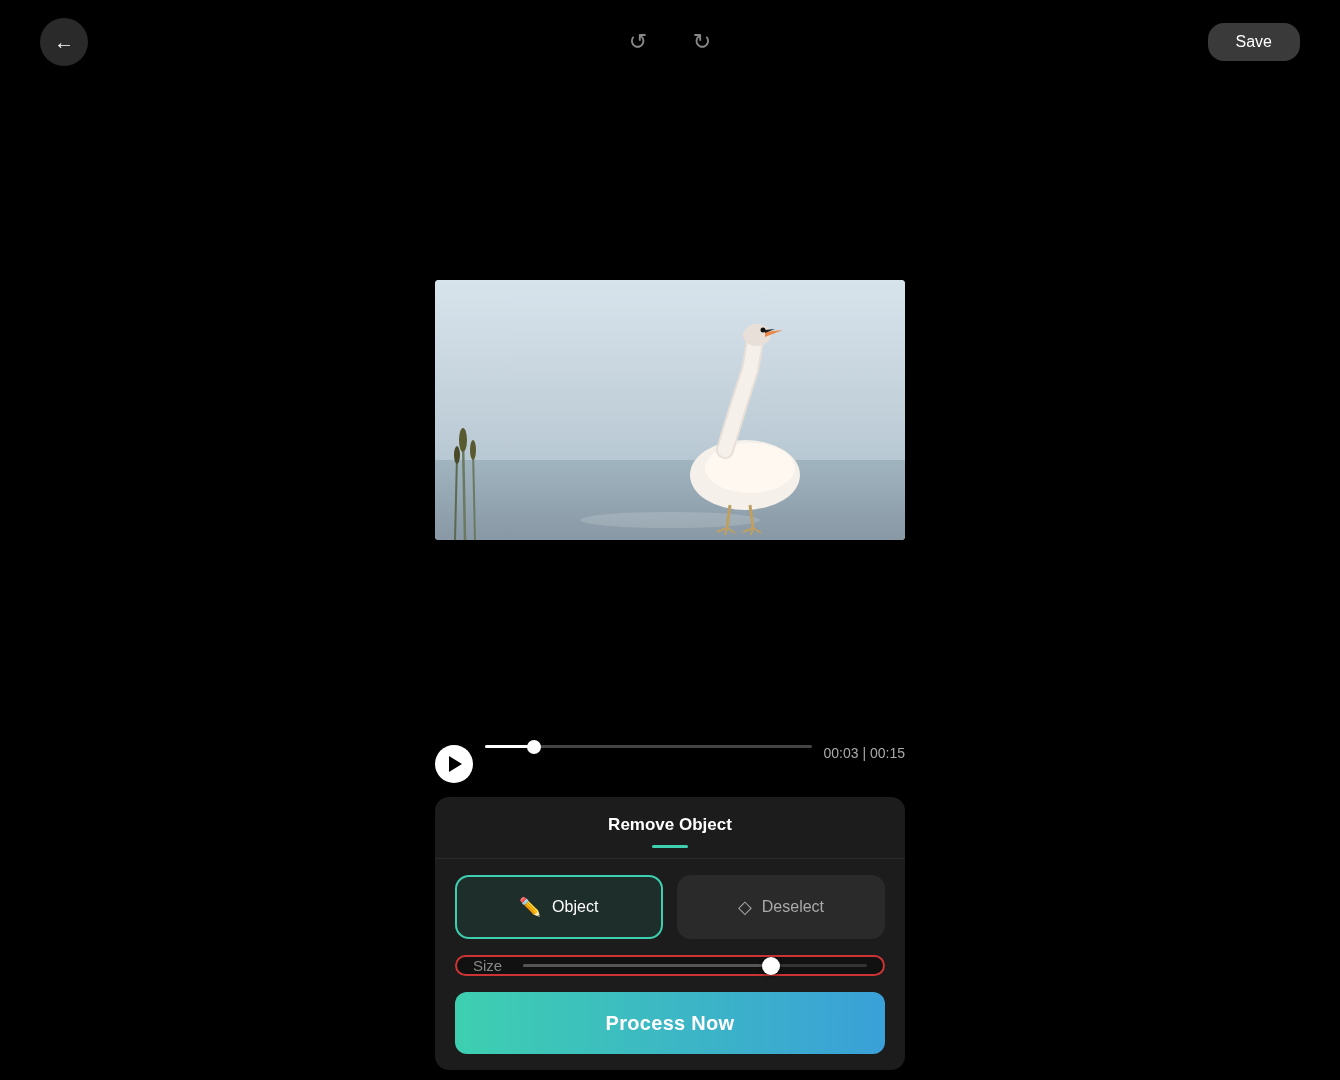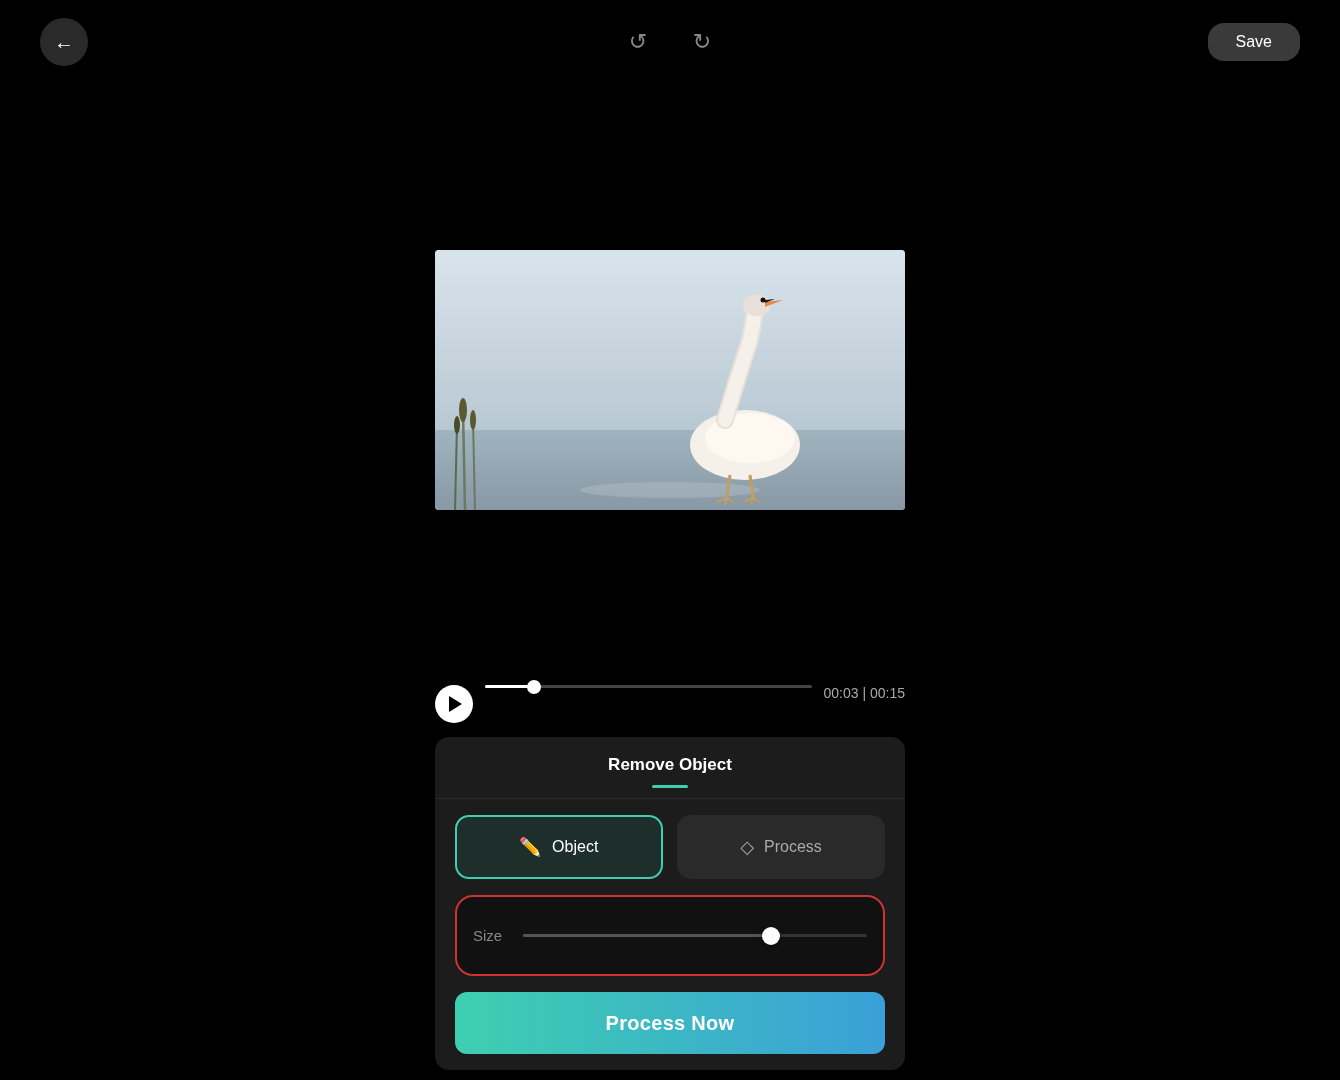"Process" span { text: Process -> Deselect }
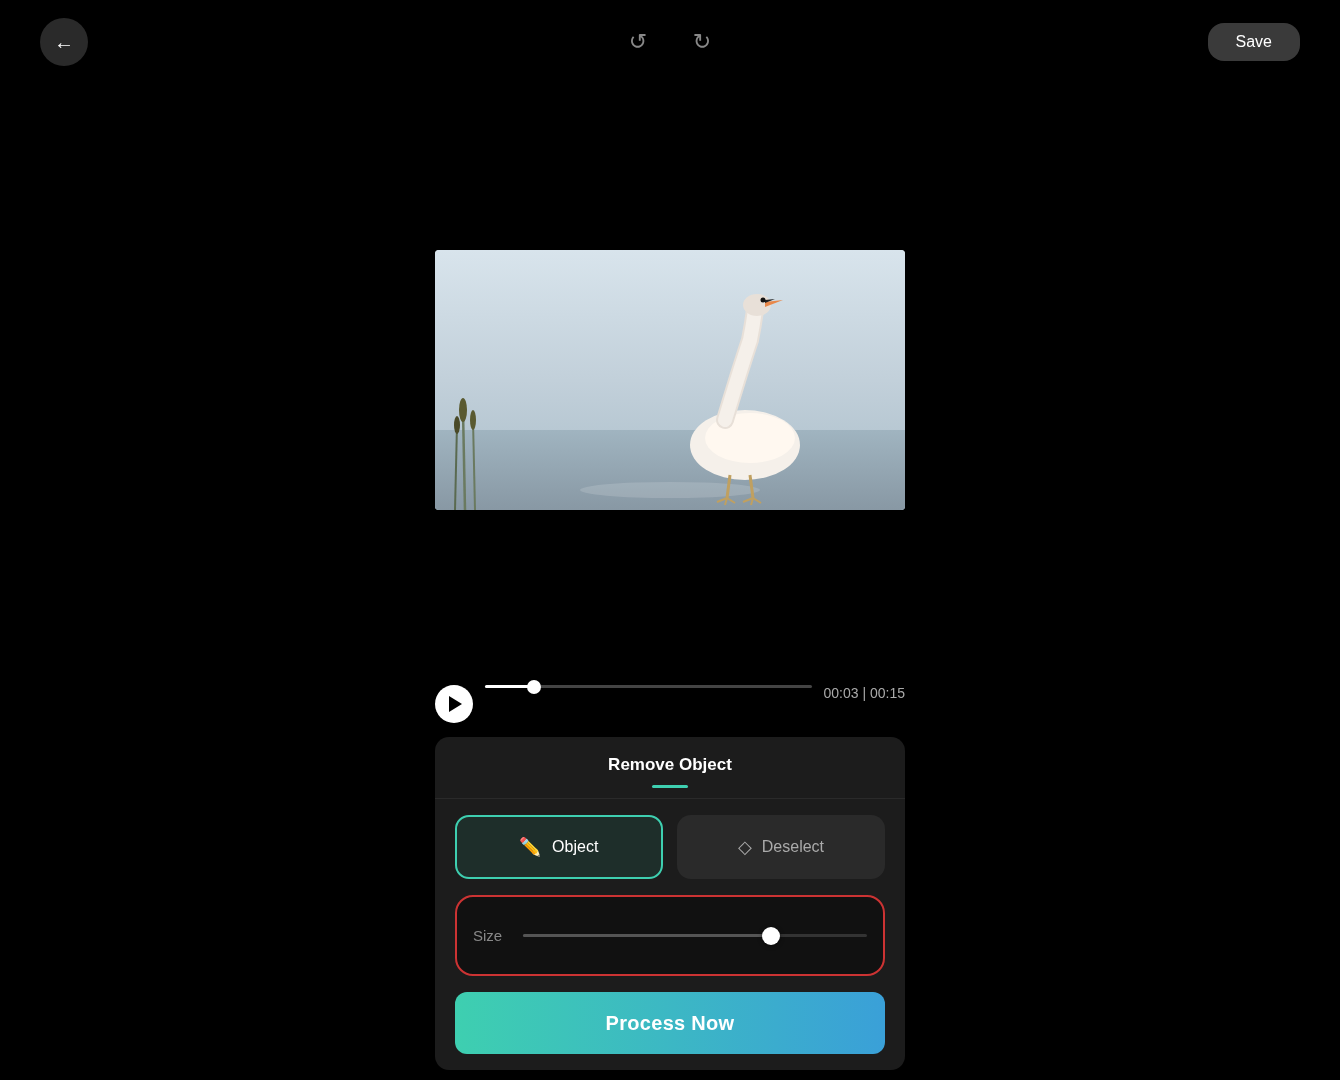"Size" .size-slider-container { padding: 30px 16px -> 0 16px }
